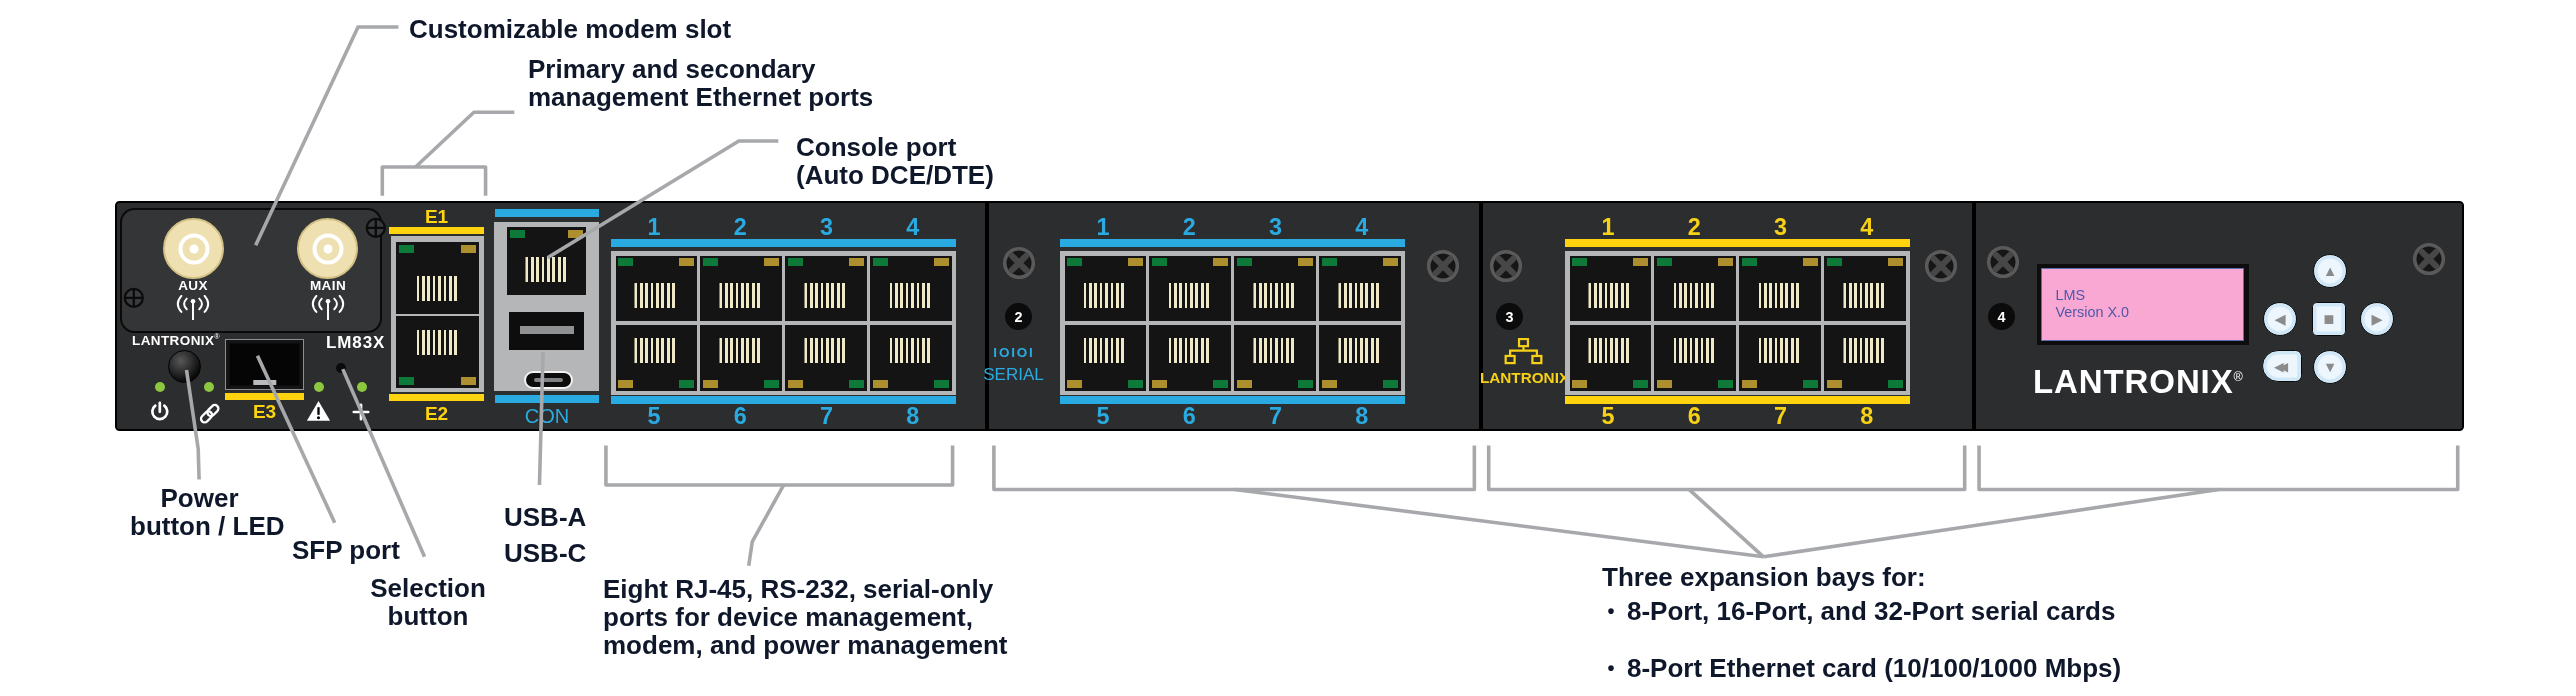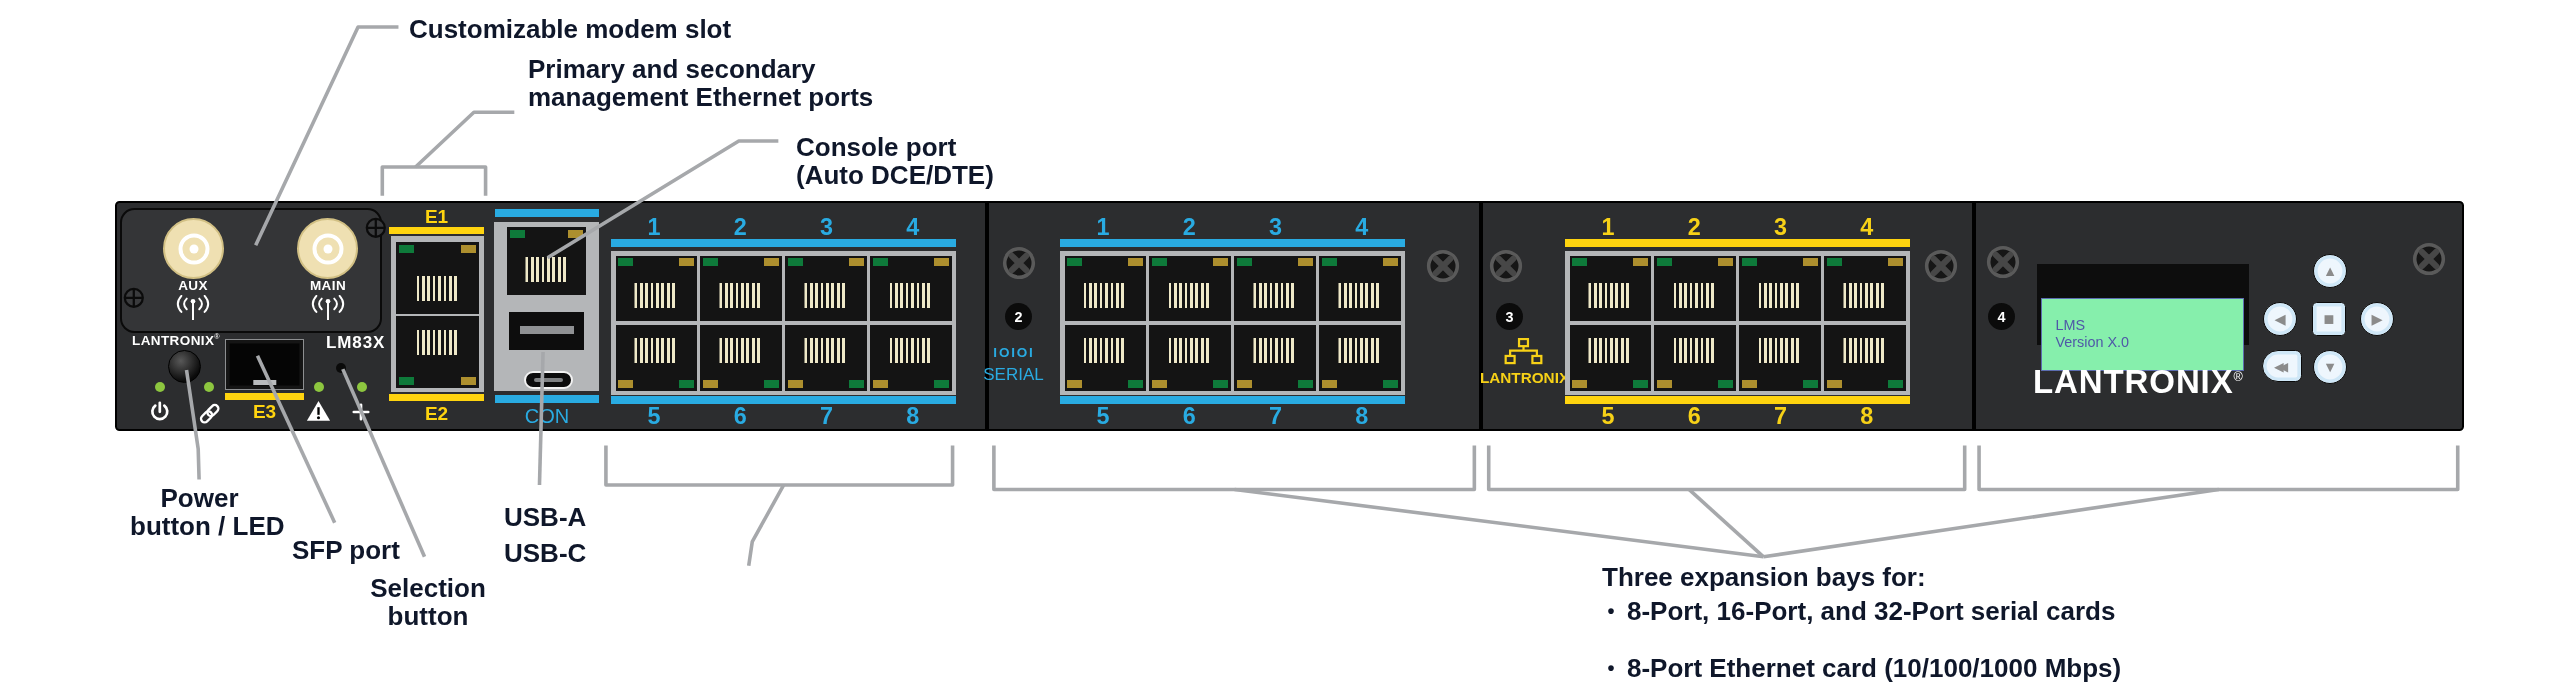"LMS" .lcd { background: #86efac -> #f9a8d4; margin-top: 30px -> none }
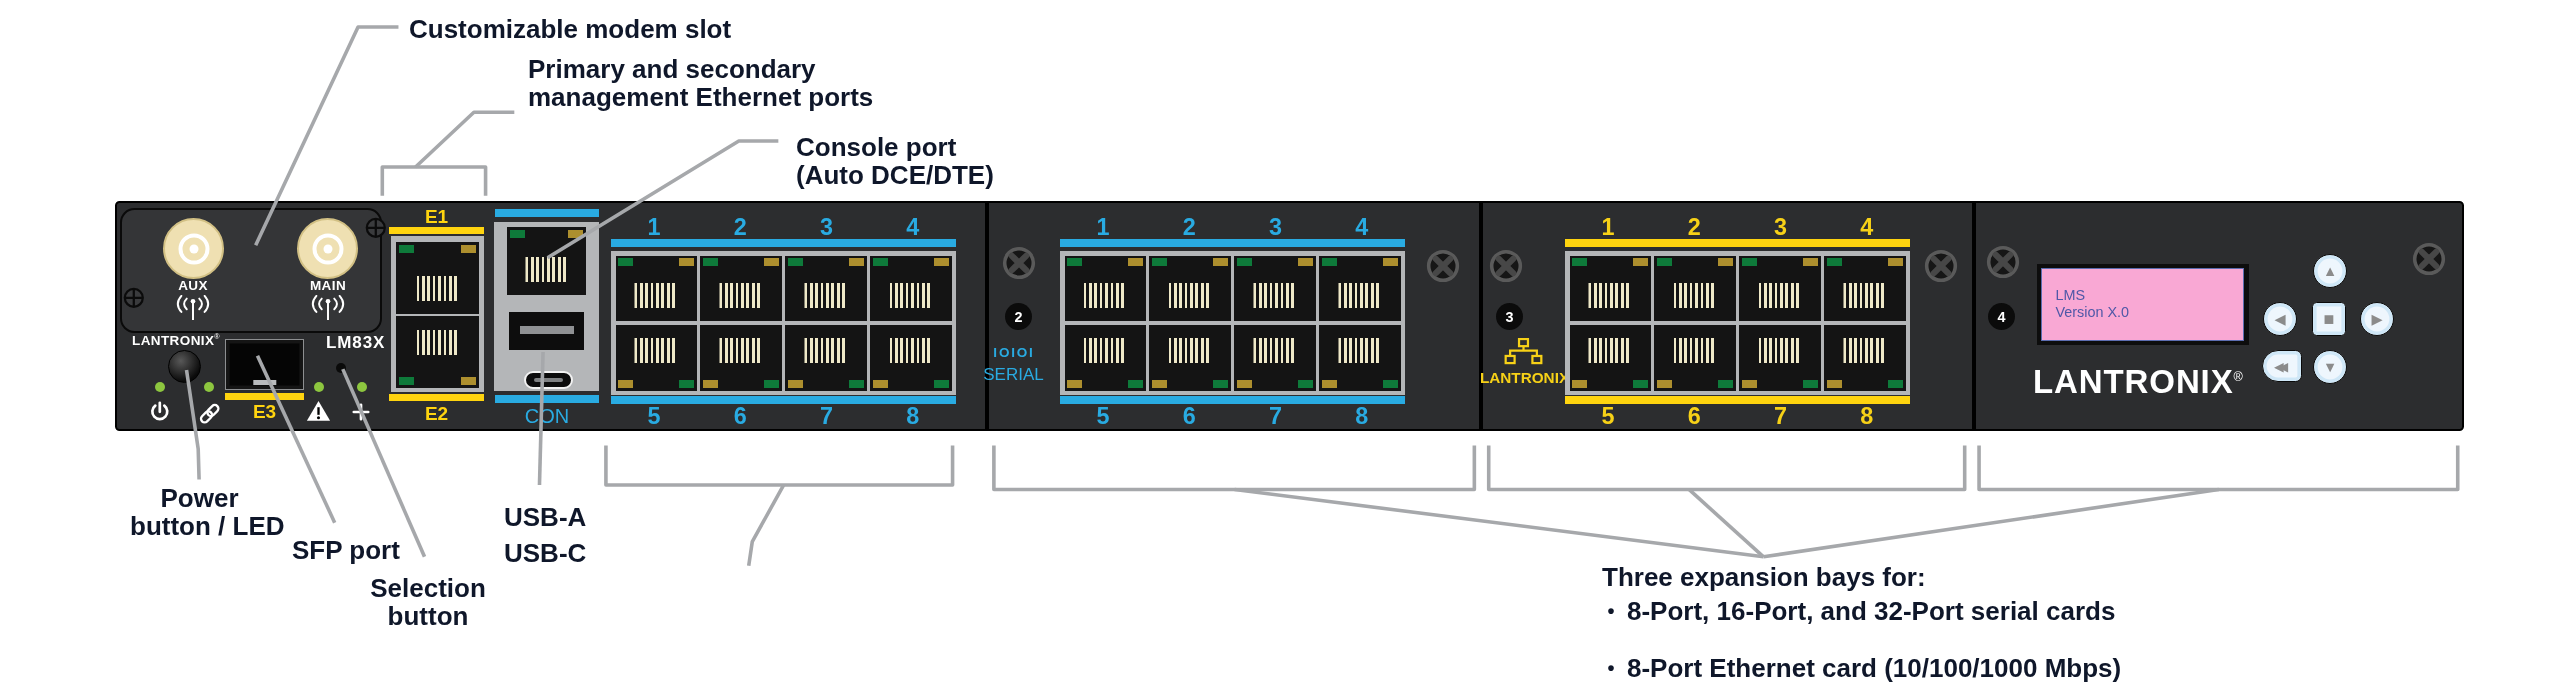"Eight RJ-45, RS-232, serial-only" div.co { html: none -> <div> <span>Eight RJ-45, RS-232, serial-only</span> <span>ports for device management,</span> <span>modem, and power management</span> </div> }
